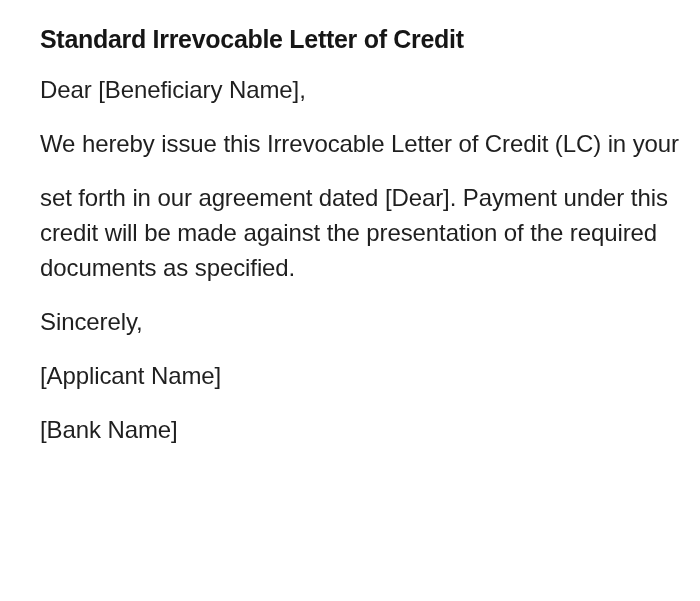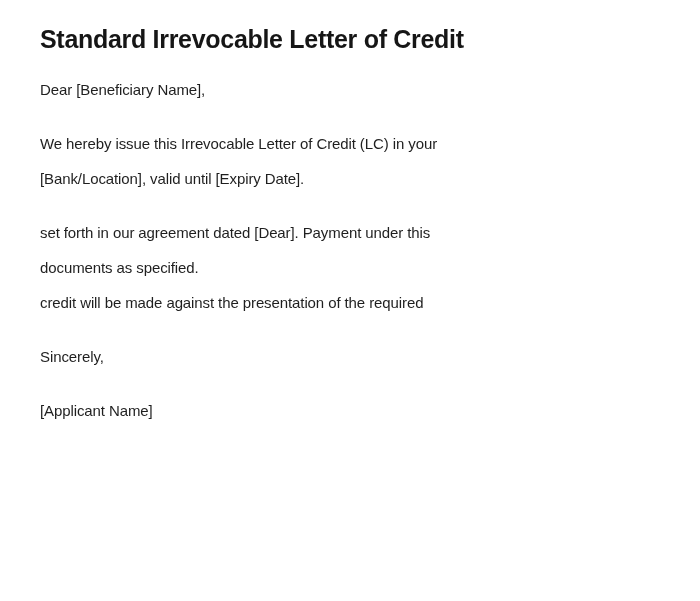"Dear [Beneficiary Name]," .para { font-size: 15px -> 24px }
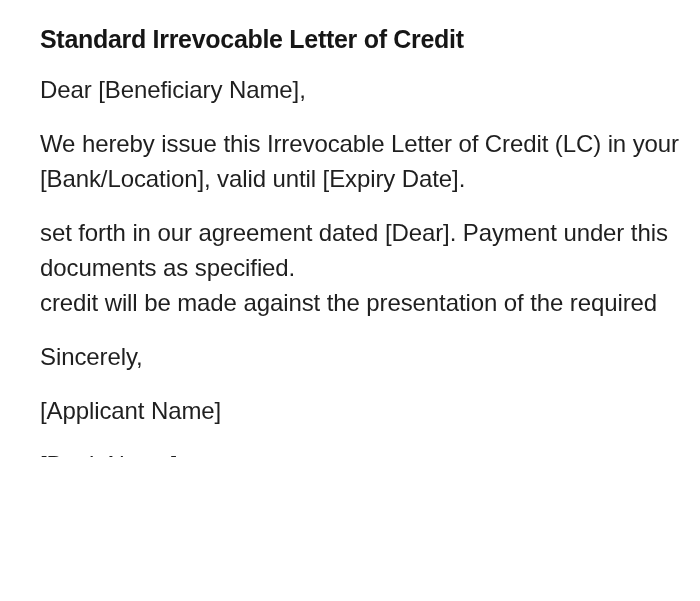"[Bank/Location], valid until [Expiry" span.line { html: <span>[Bank/Location], valid until [Expiry Date].</span> -> none }
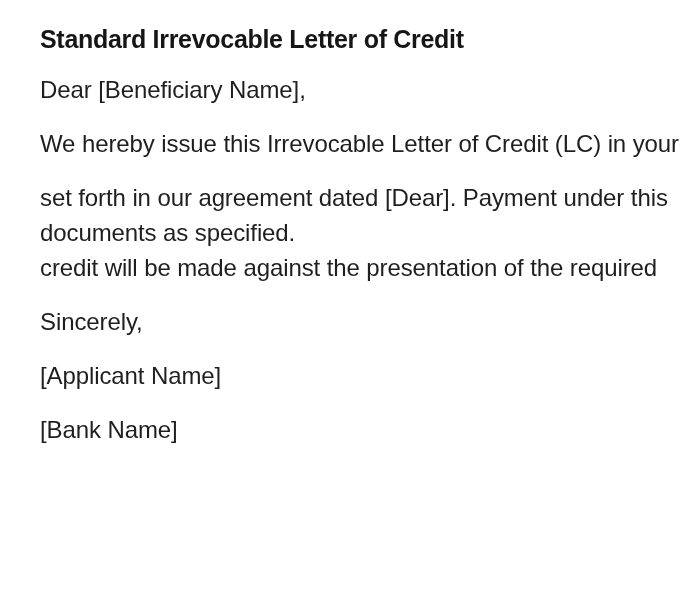"documents as specified." span.line { order: before "credit will be made against" -> after "credit will be made against" }
